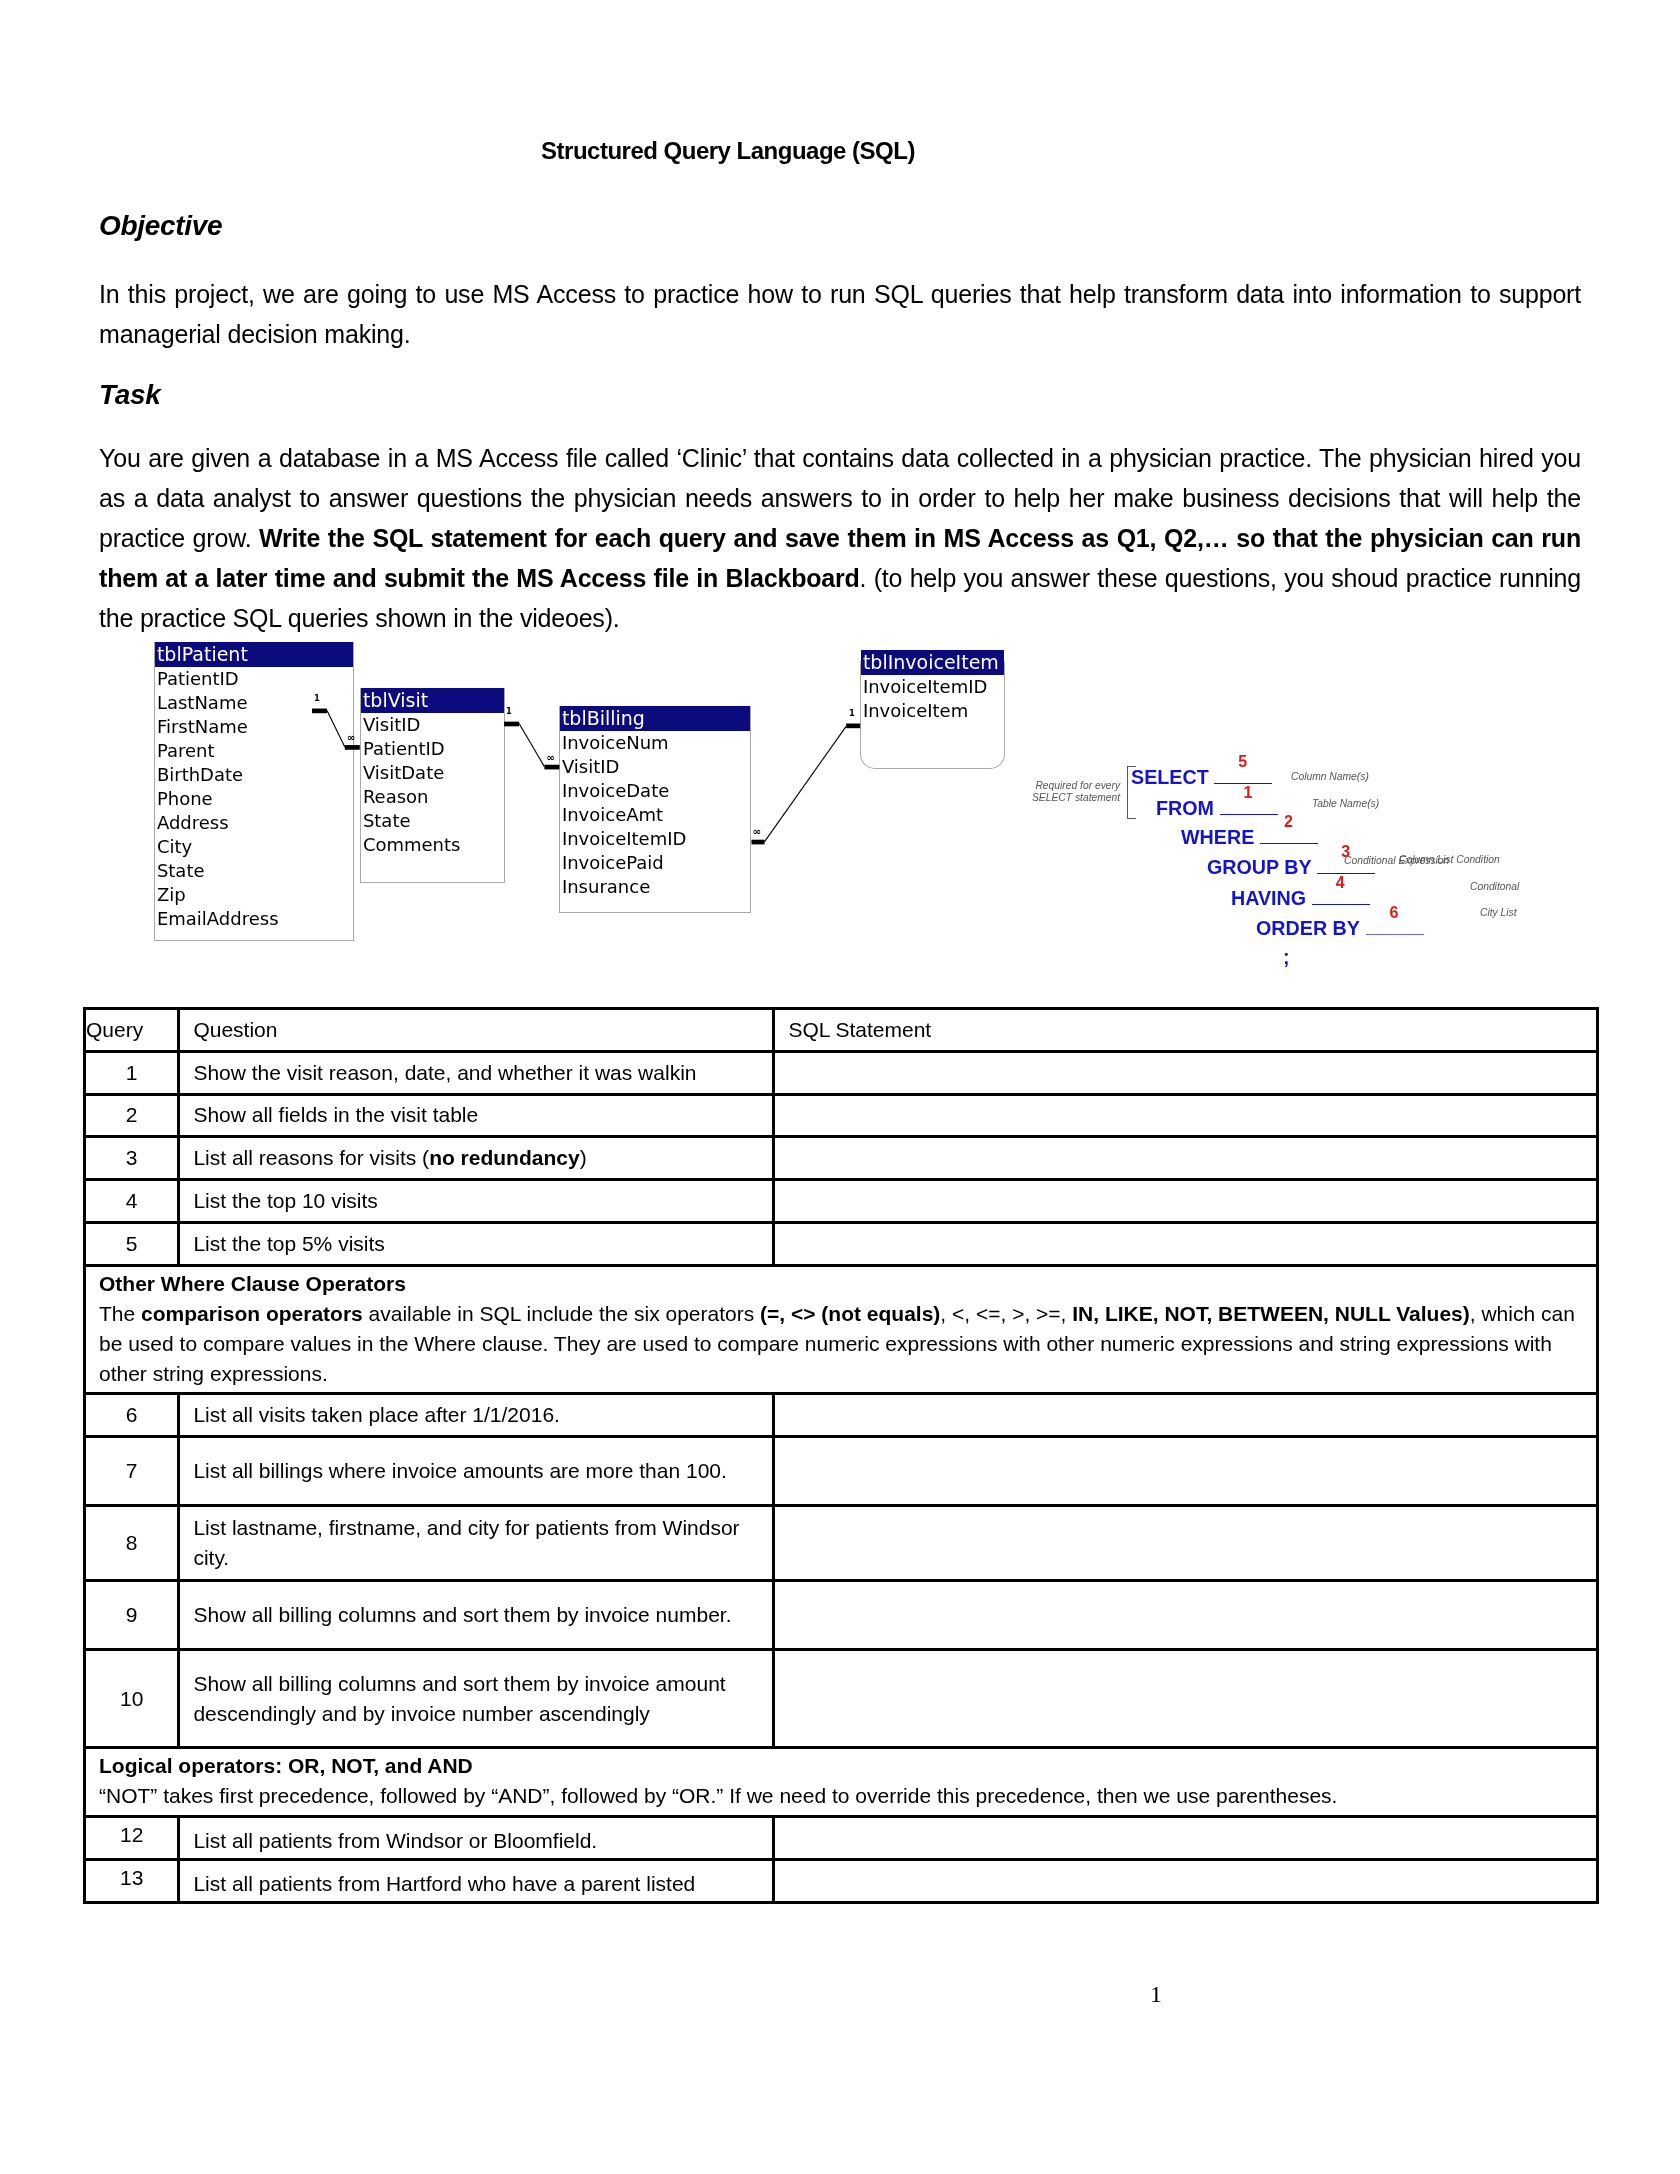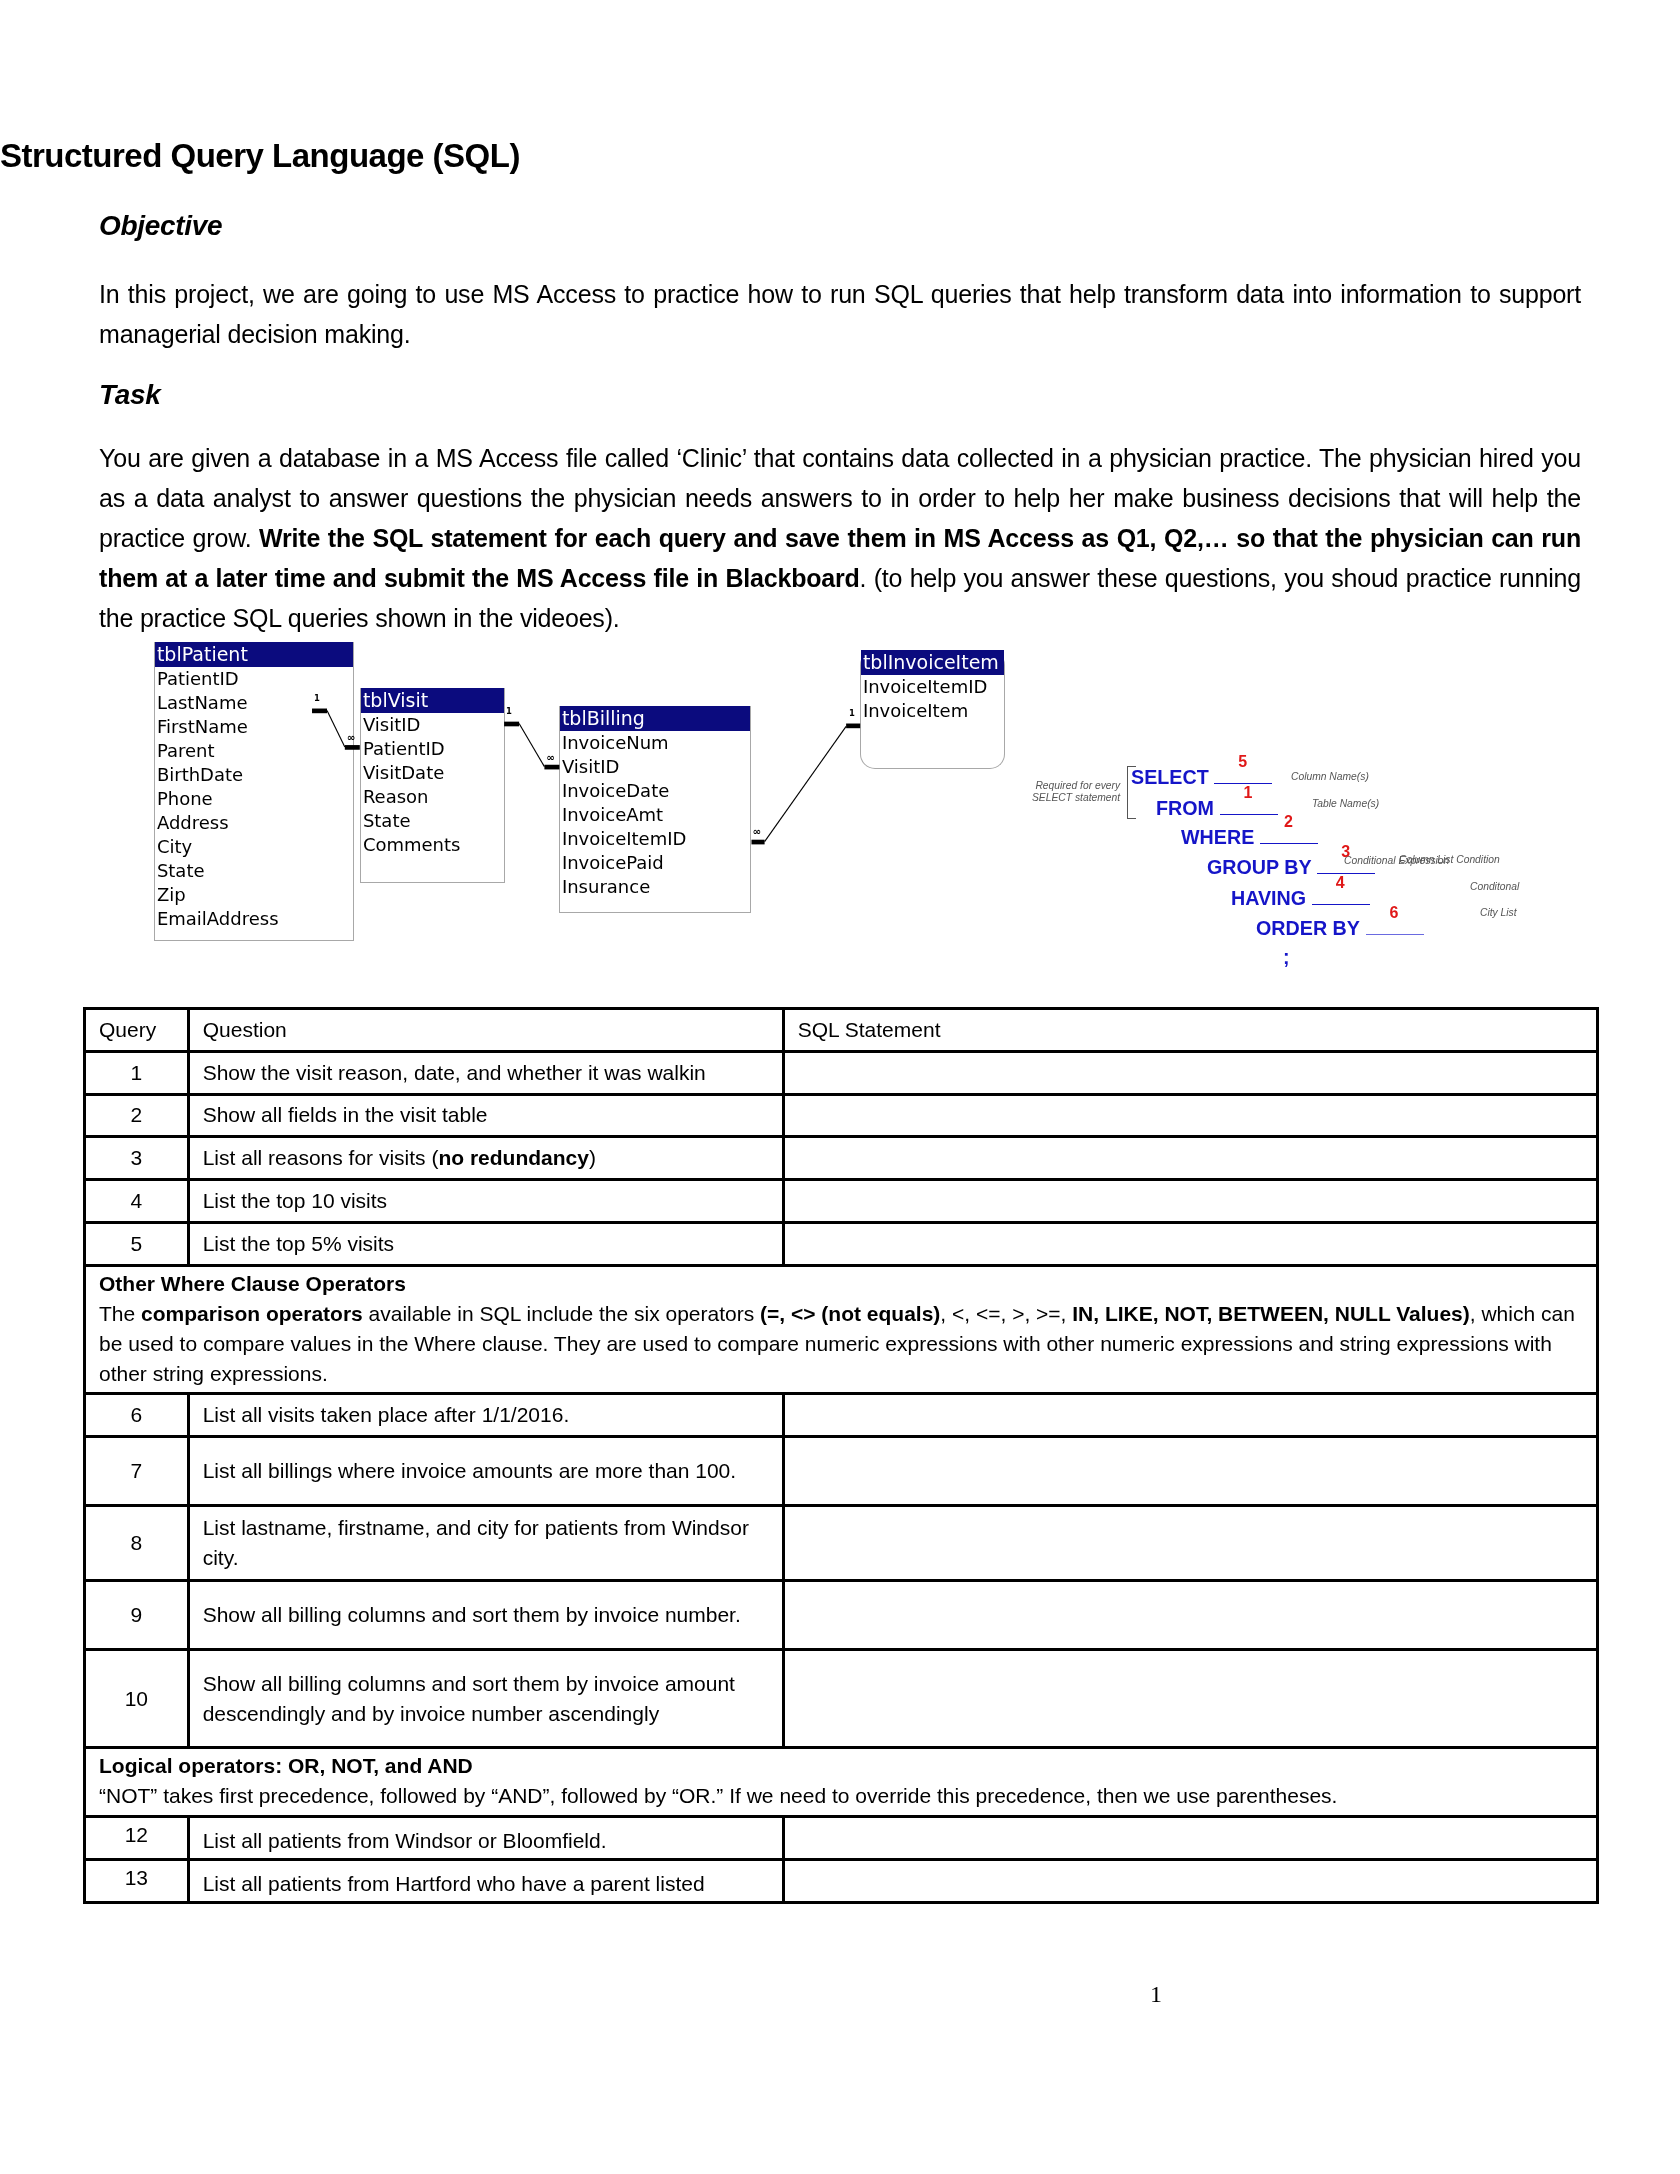"Structured Query Language (SQL)" .title { font-size: 33px -> 24px; text-align: none -> center }
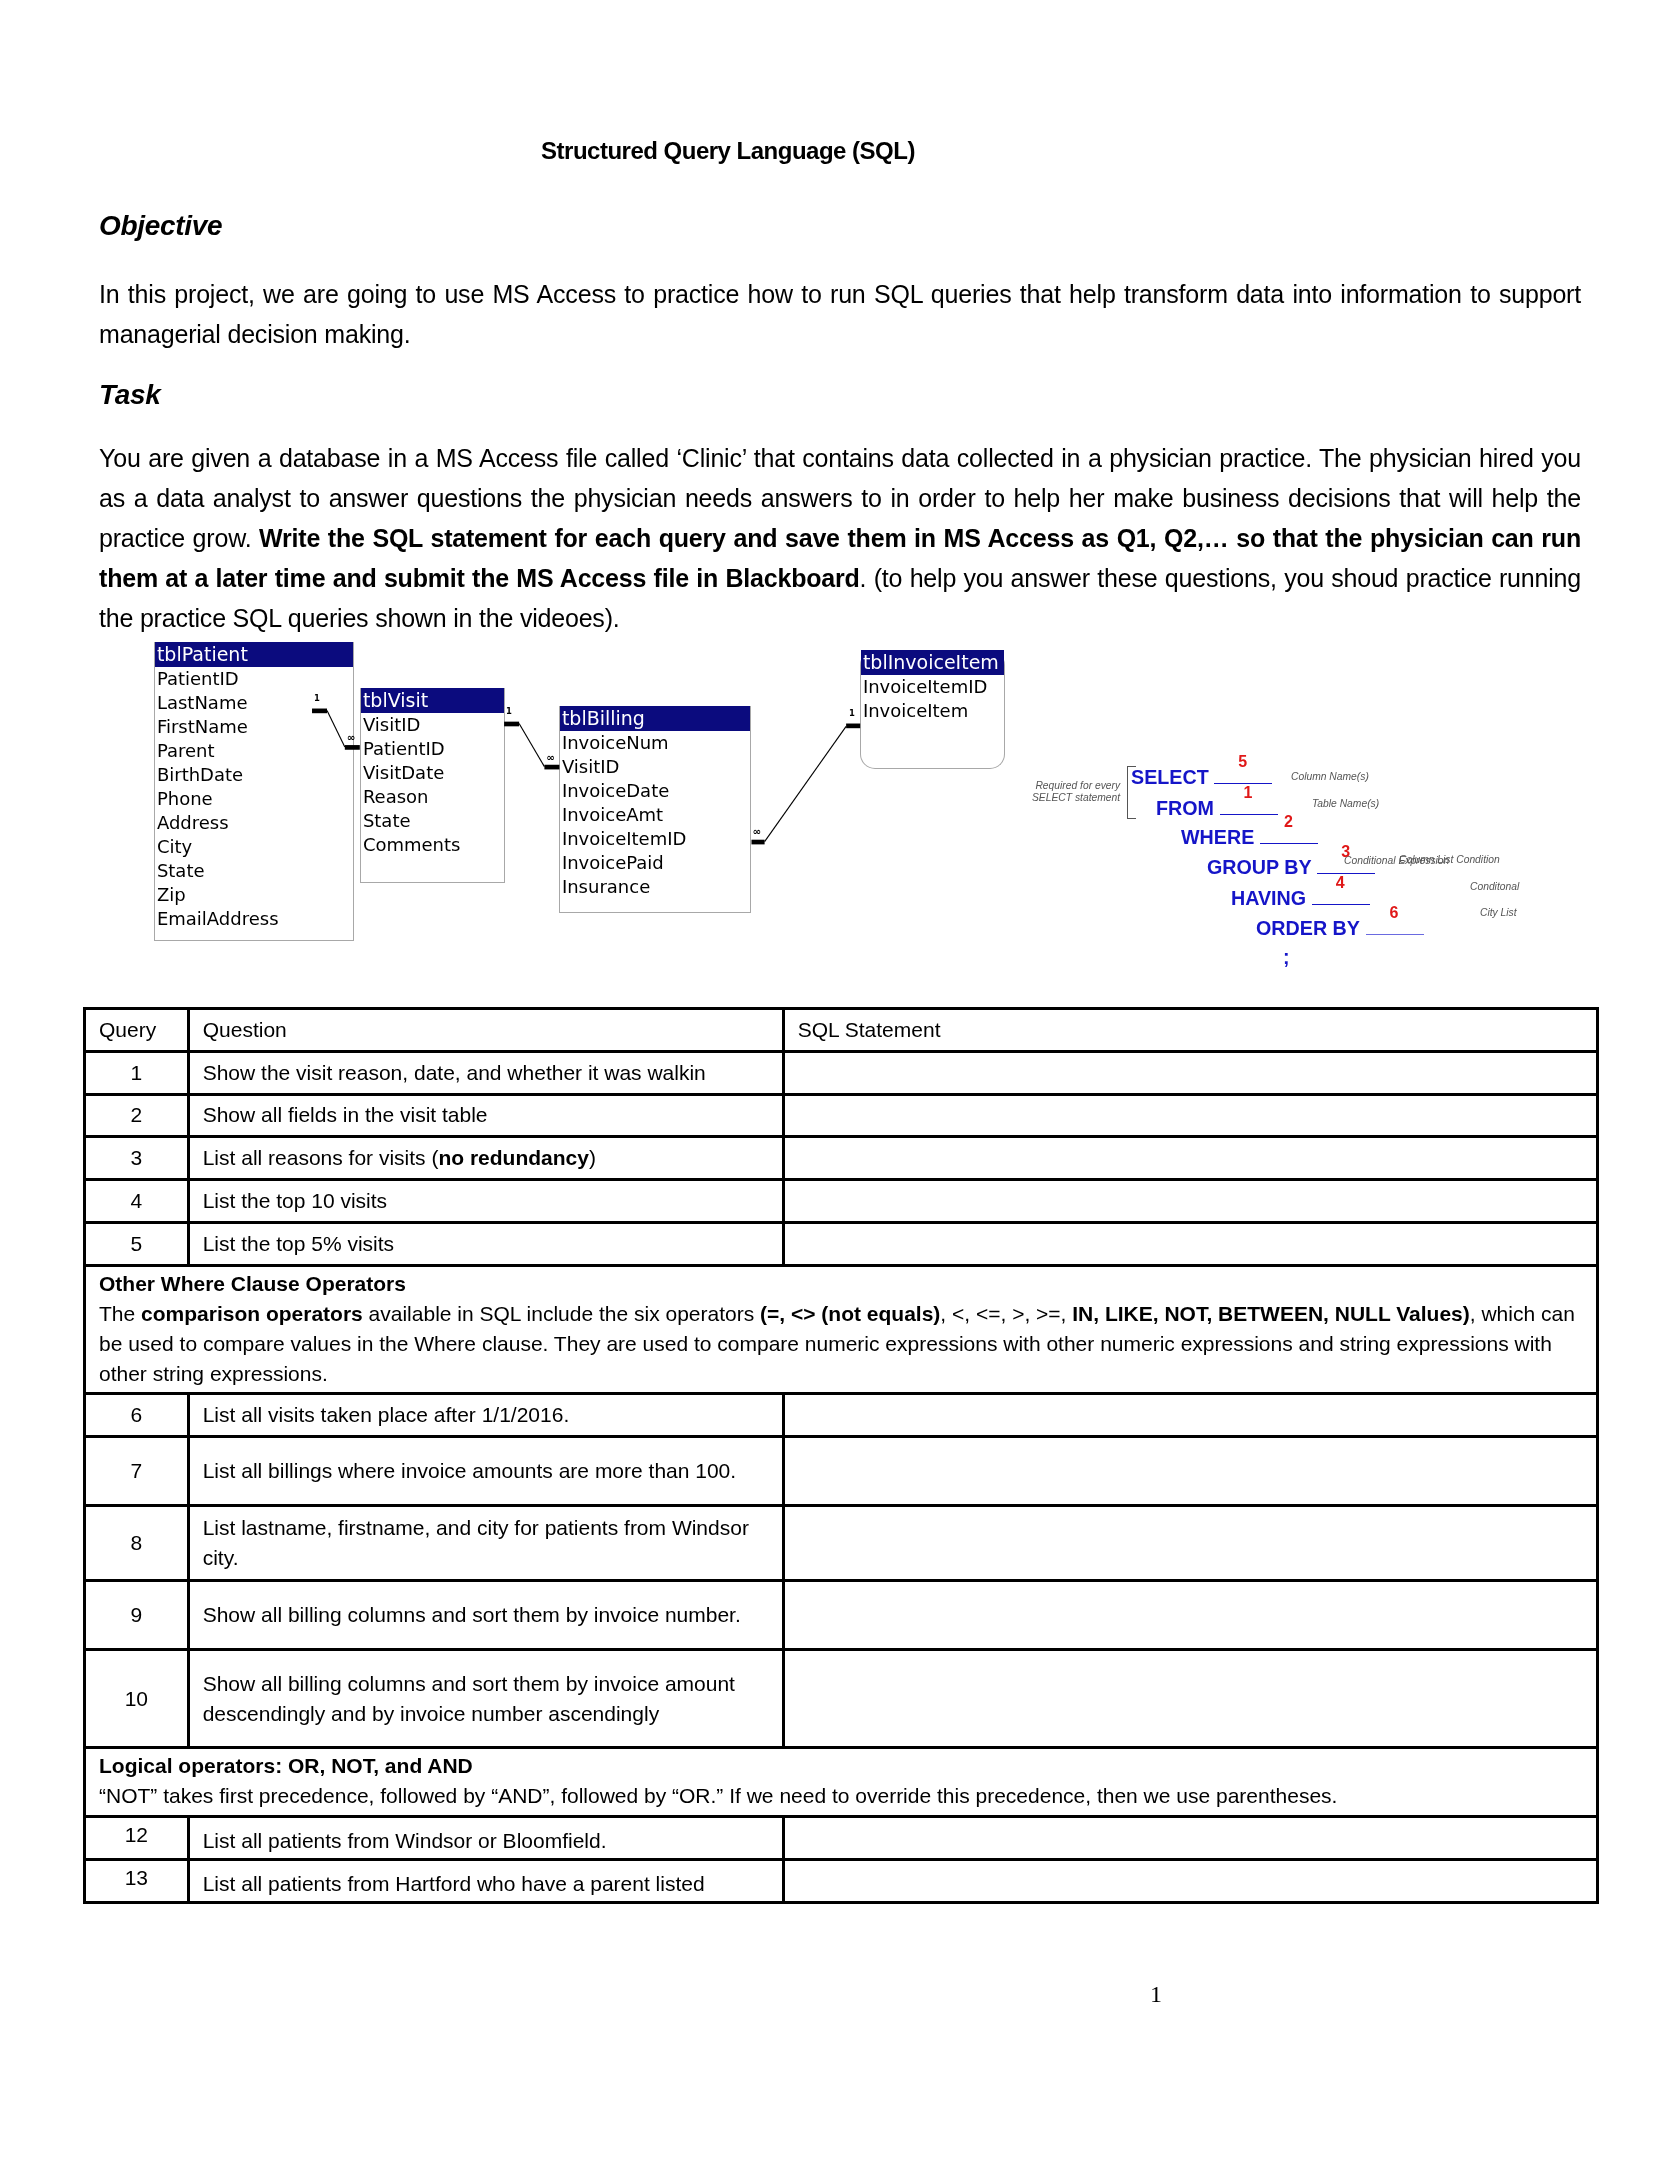"Query" td.num { padding-left: 13px -> 0 }
